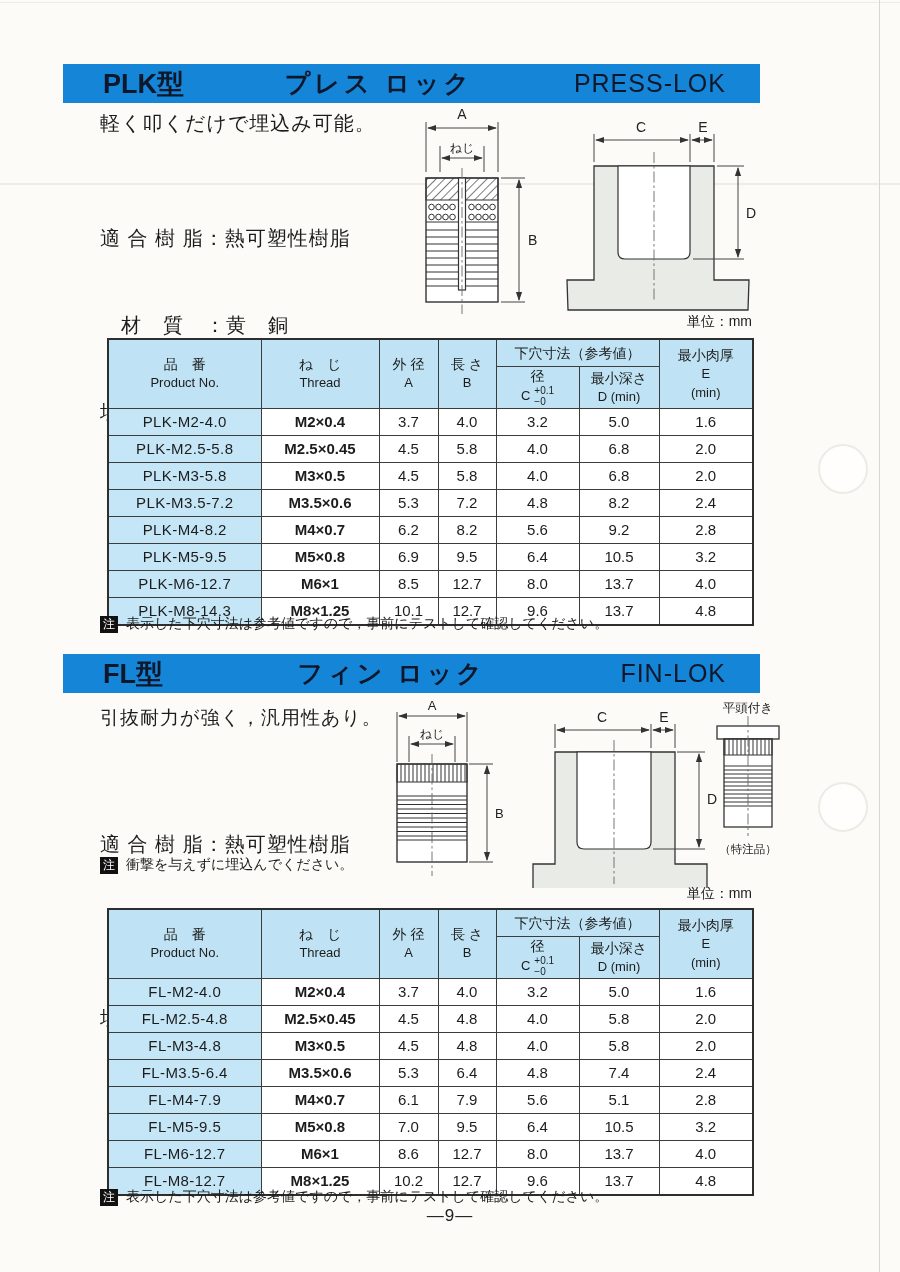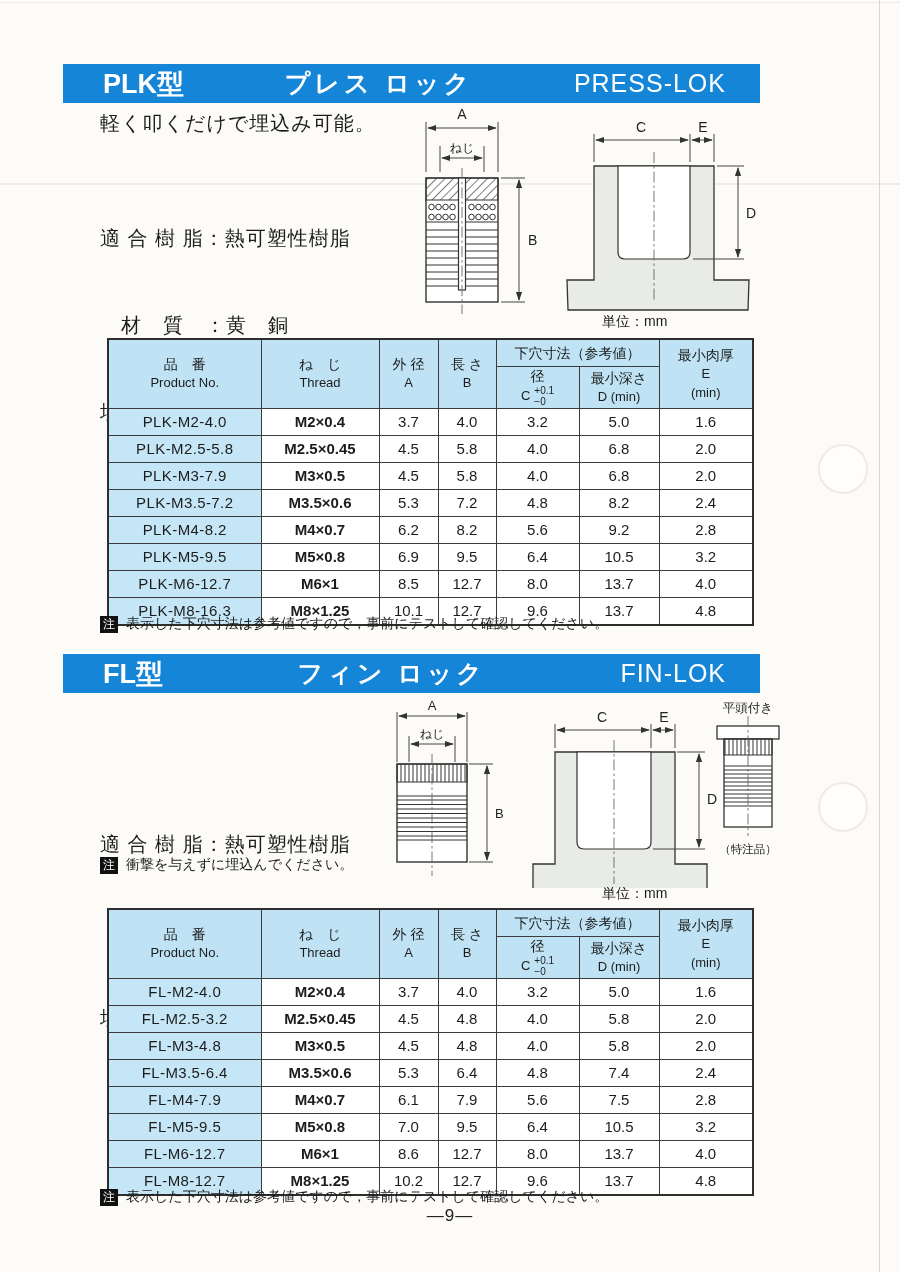"PLK型" .banner { color: #ffffff -> #0f172a }
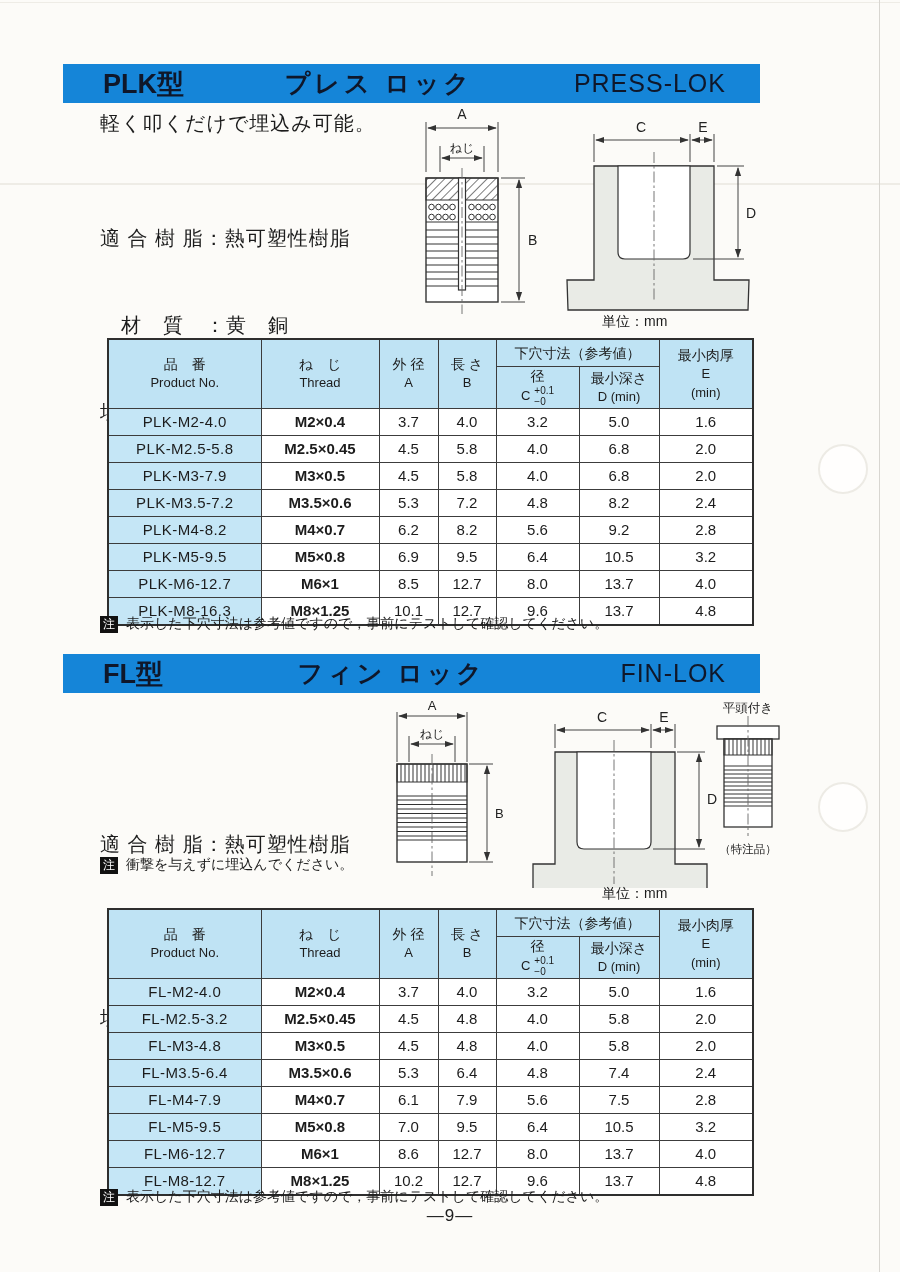"単位：mm" .unit { text-align: left -> right }
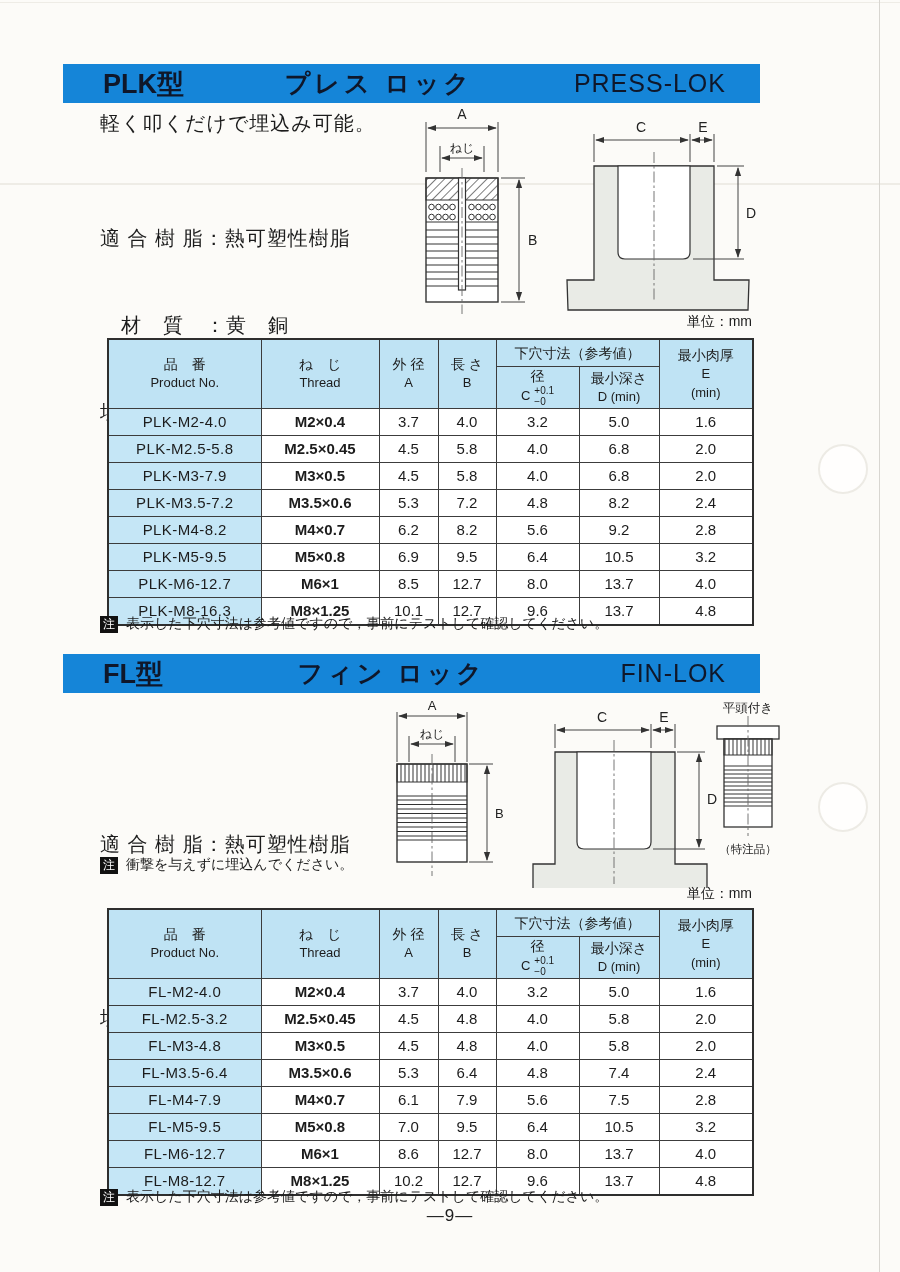"PLK-M3-7.9" td.c-prod { text: PLK-M3-7.9 -> PLK-M3-5.8 }
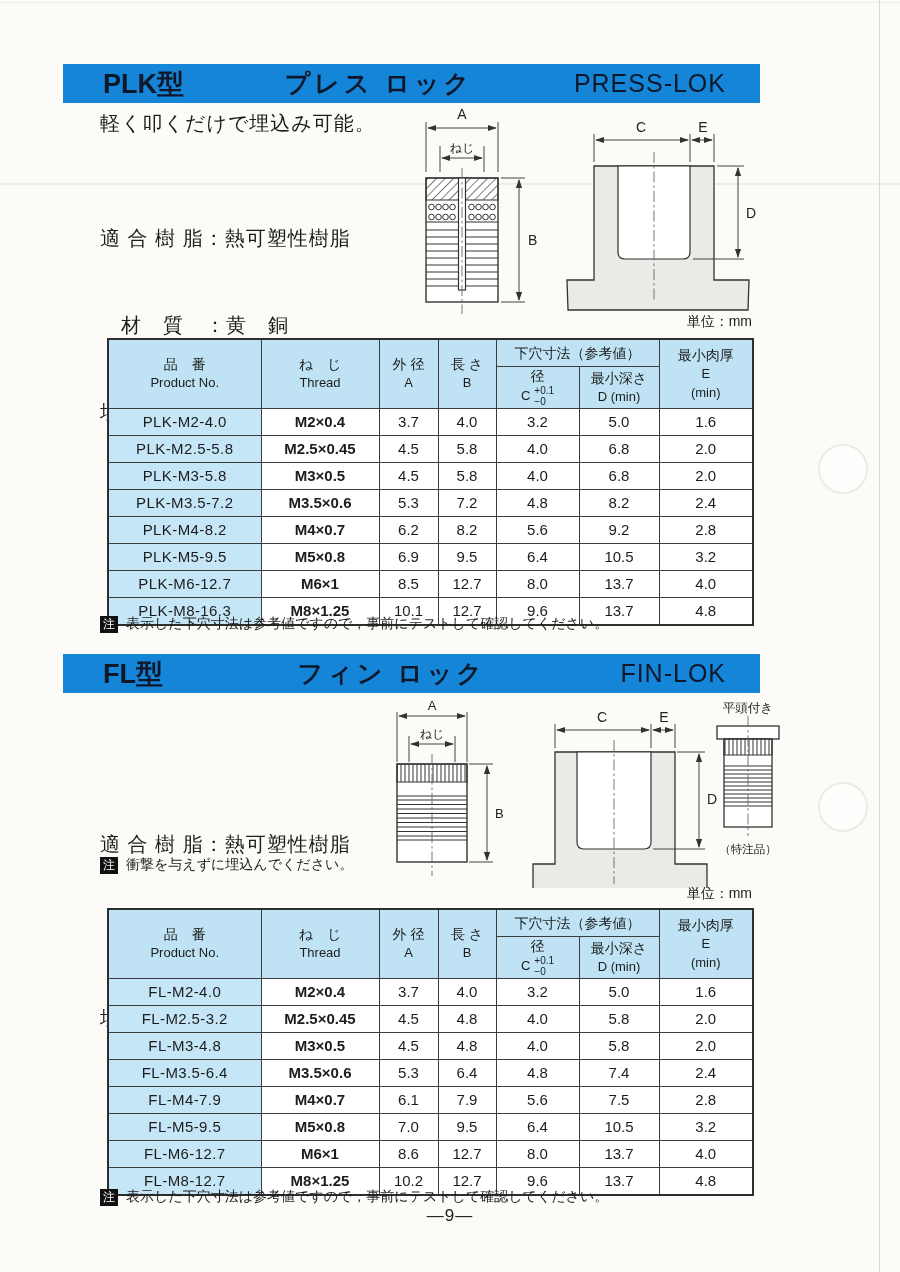"PLK-M8-16.3" td.c-prod { text: PLK-M8-16.3 -> PLK-M8-14.3 }
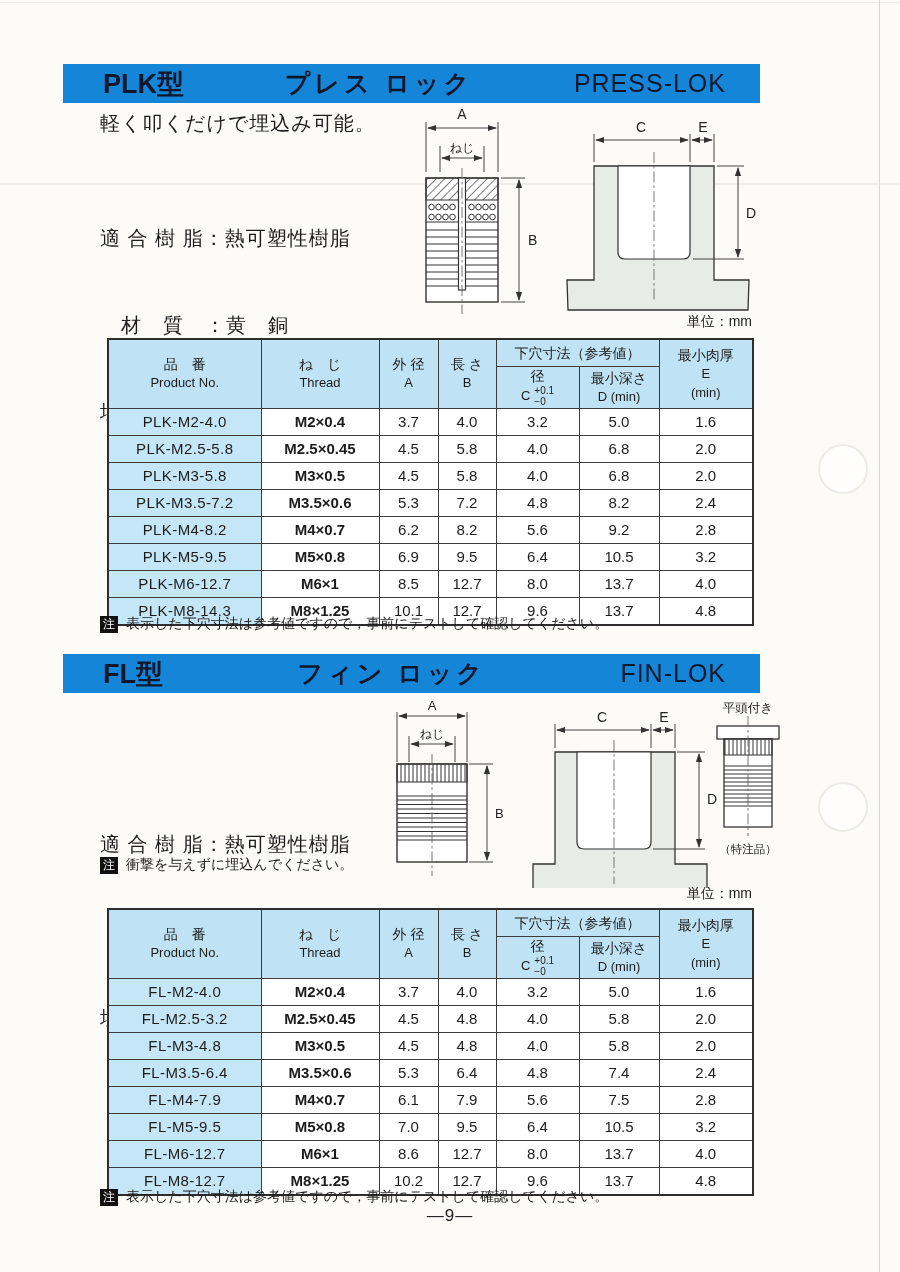"引抜耐力が強く，汎用性あり。" div { html: none -> <div>引抜耐力が強く，汎用性あり。</div> }
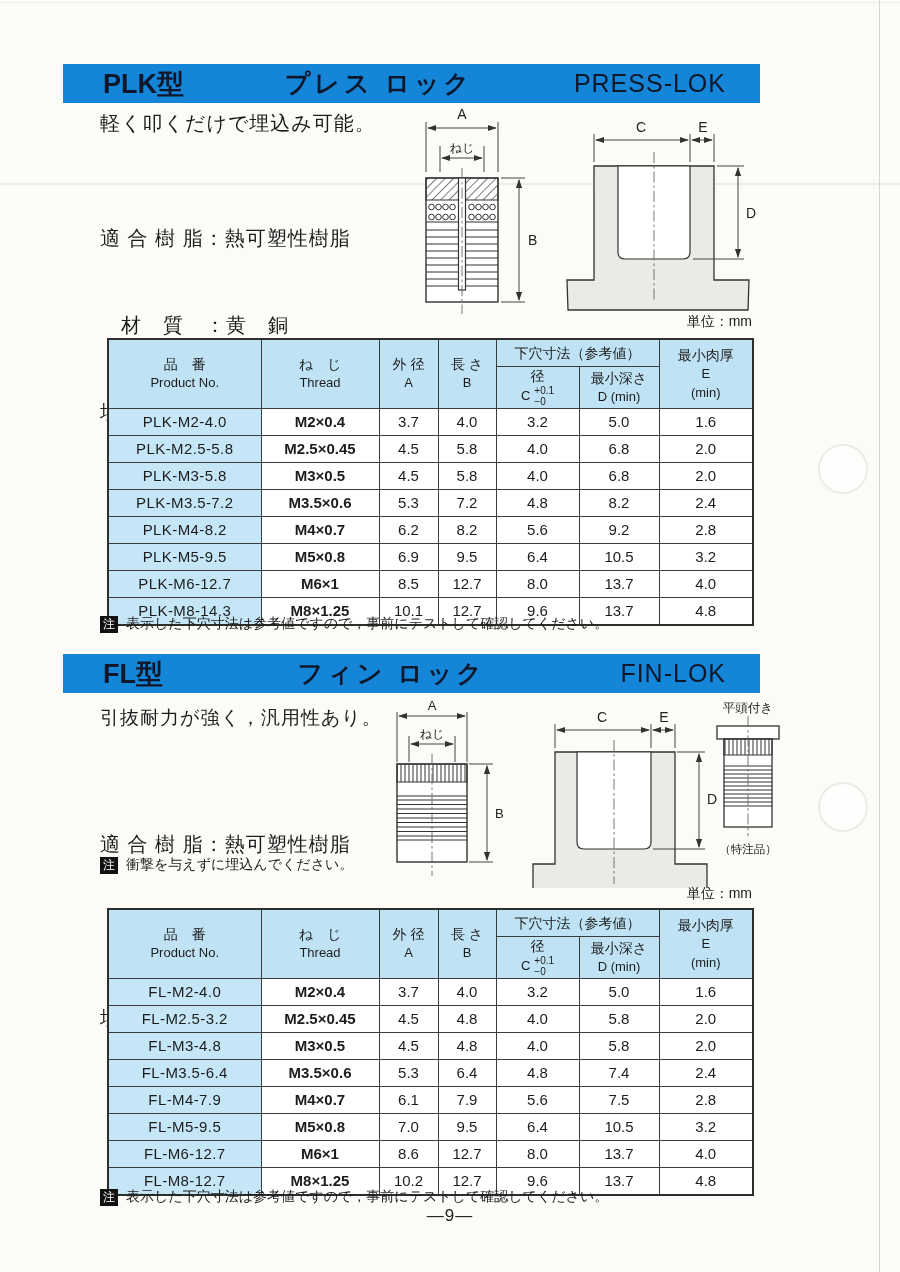"FL-M2.5-3.2" td.c-prod { text: FL-M2.5-3.2 -> FL-M2.5-4.8 }
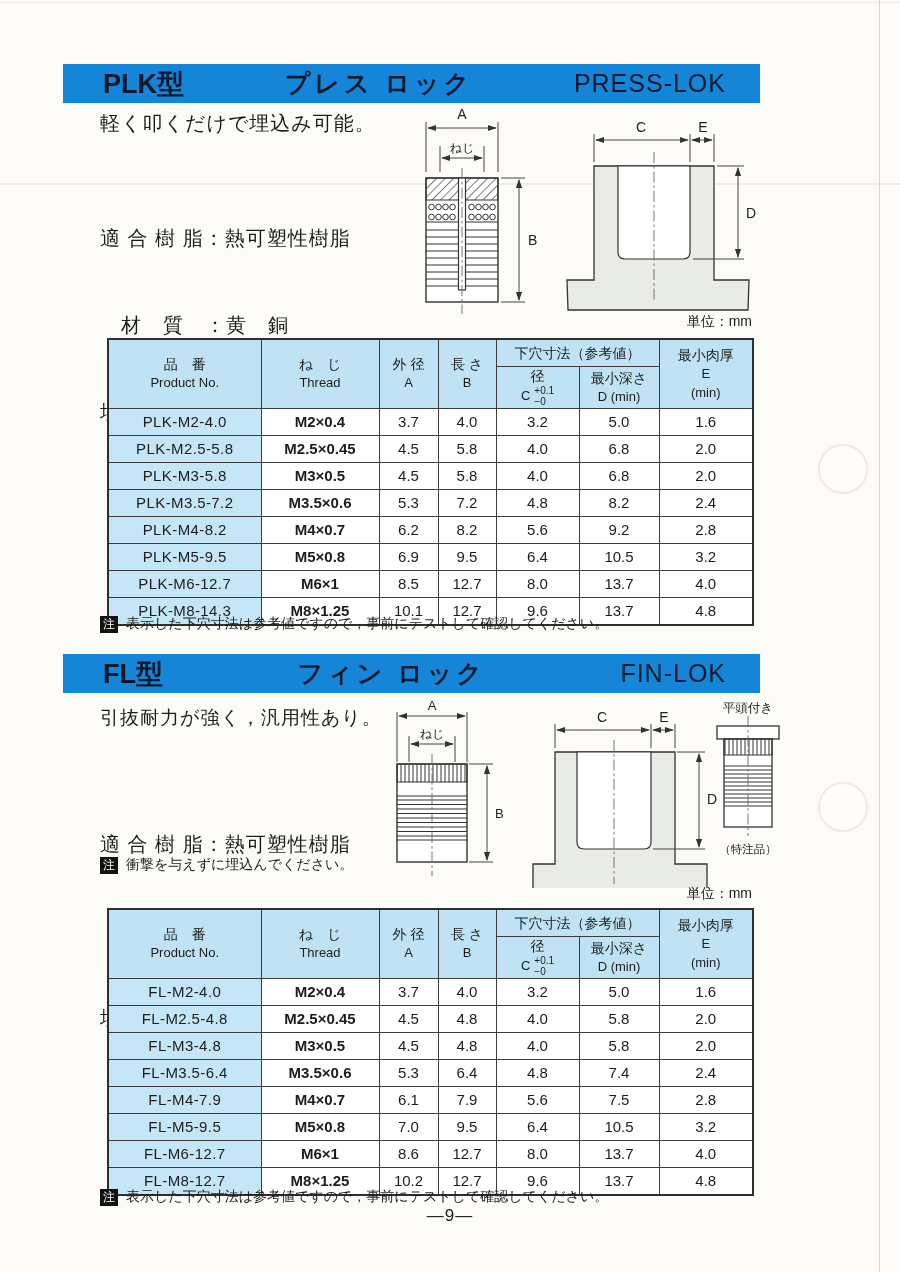"7.5" td.c-val { text: 7.5 -> 5.1 }
